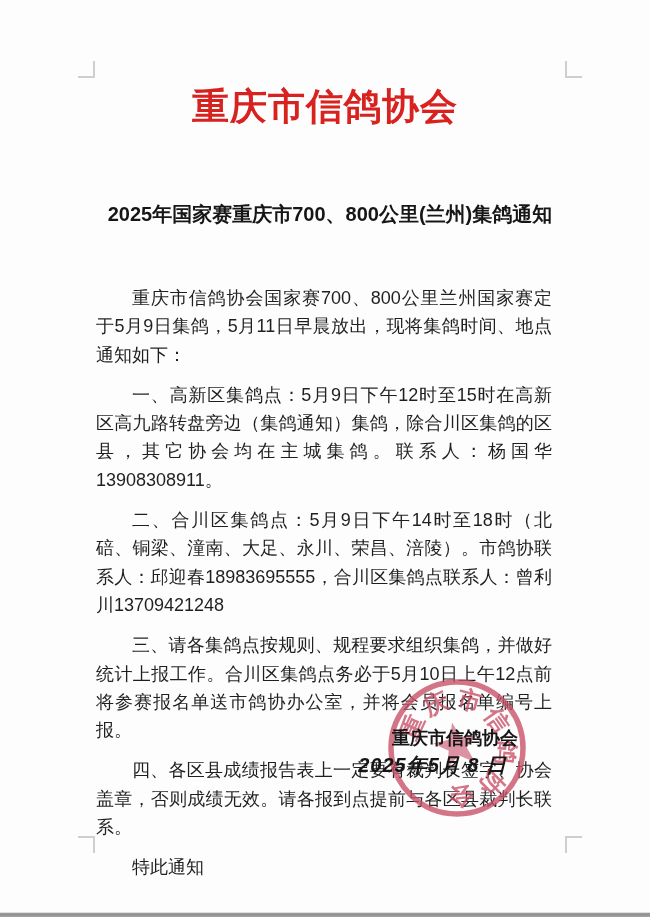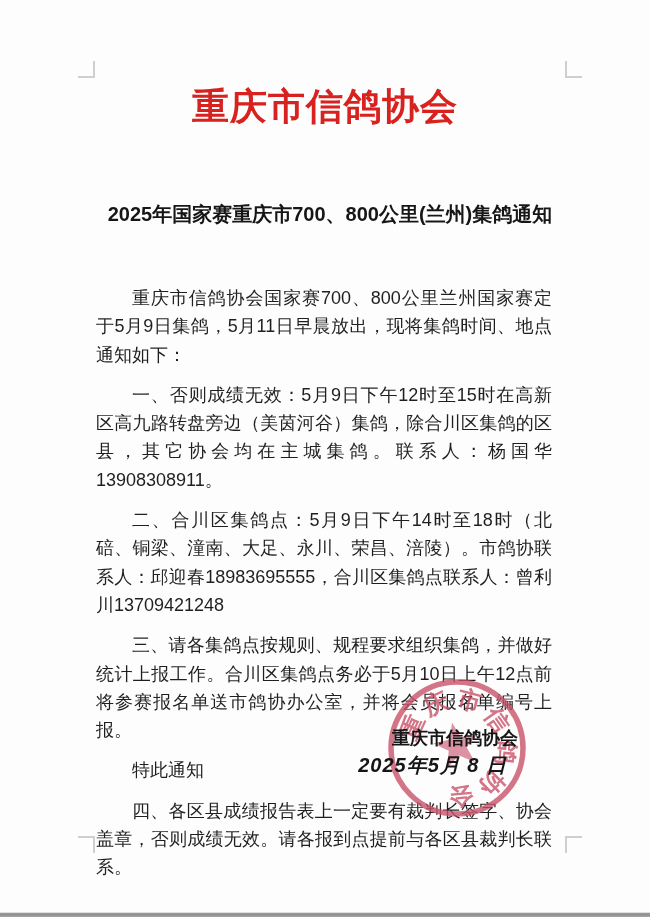"一、否则成绩无效：5月9日下午12时至15时在高新区高九路转盘旁边（美茵河谷）集" p { text: 否则成绩无效：5月9日下午12时至15时在高新区高九路转盘旁边（美茵河谷 -> 高新区集鸽点：5月9日下午12时至15时在高新区高九路转盘旁边（集鸽通知 }
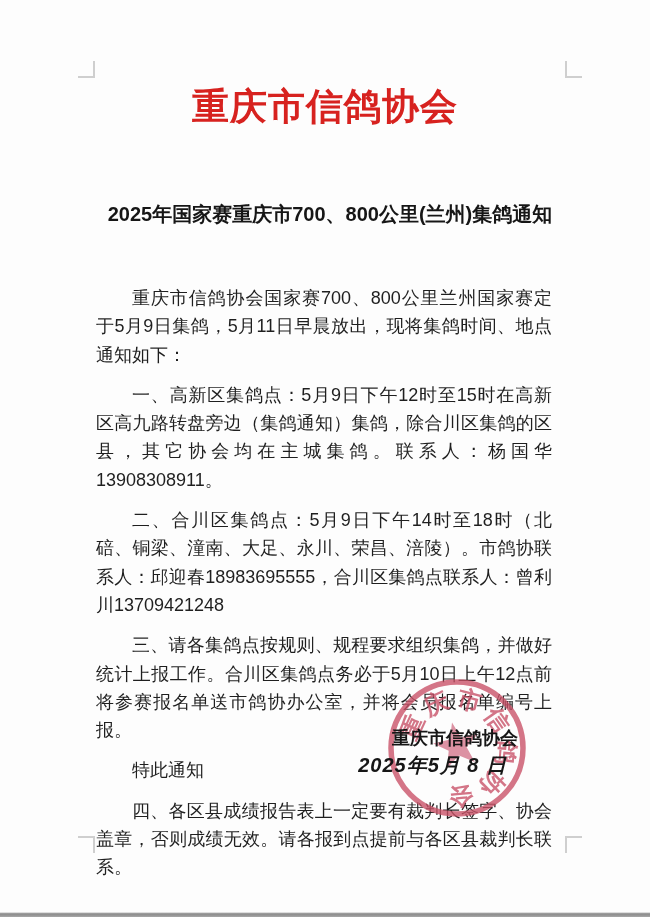"特此通知" p { order: before "四、各区县成绩报告表上一定要有裁判长签字、协会盖章，否则成绩无效。请各报到点提前" -> after "四、各区县成绩报告表上一定要有裁判长签字、协会盖章，否则成绩无效。请各报到点提前" }
